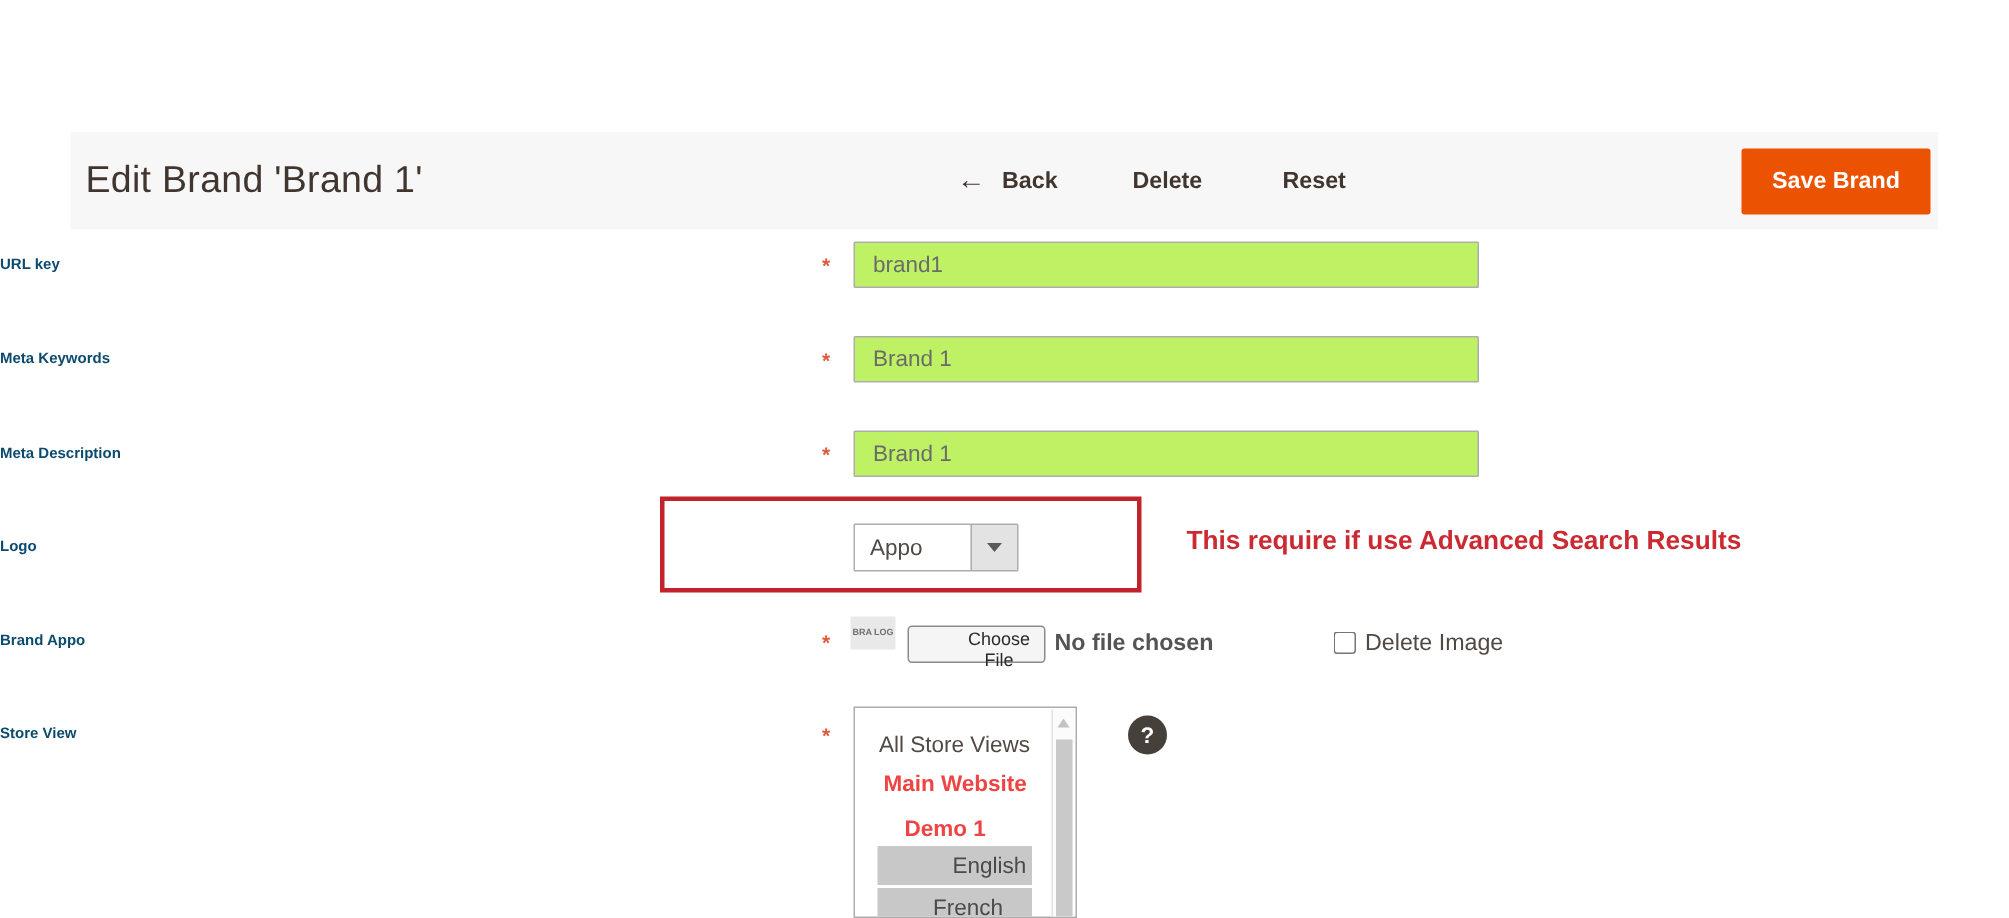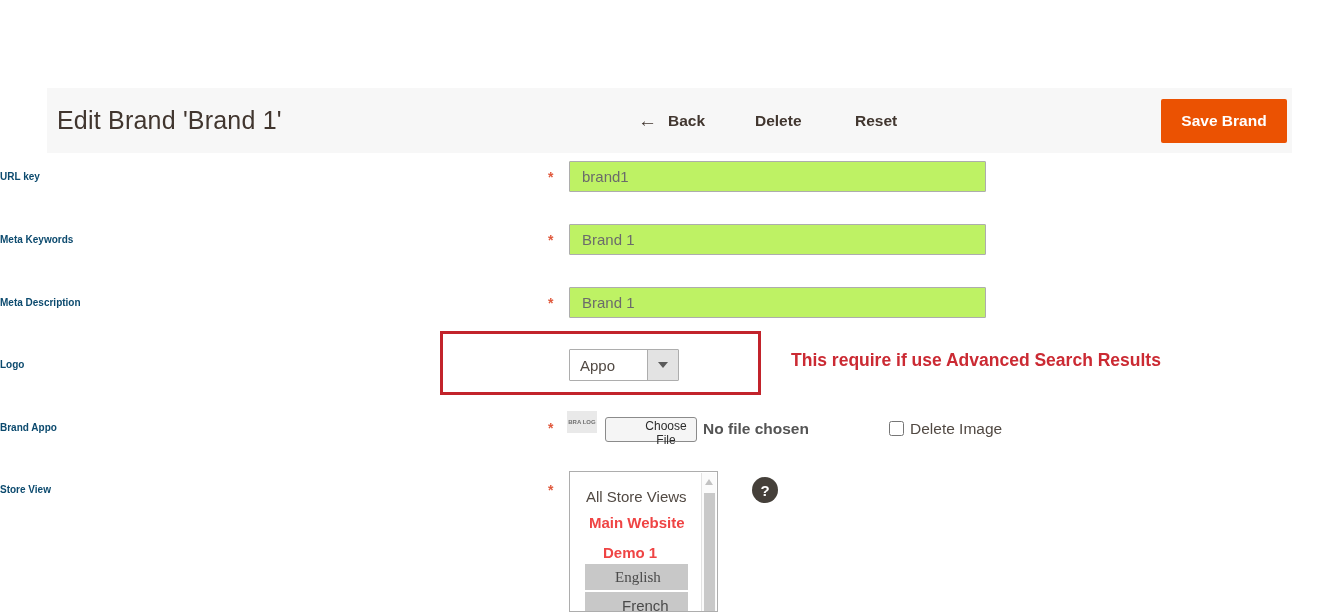"English" span { font-family: Liberation Serif, serif -> none; padding-left: 30px -> 50px }
